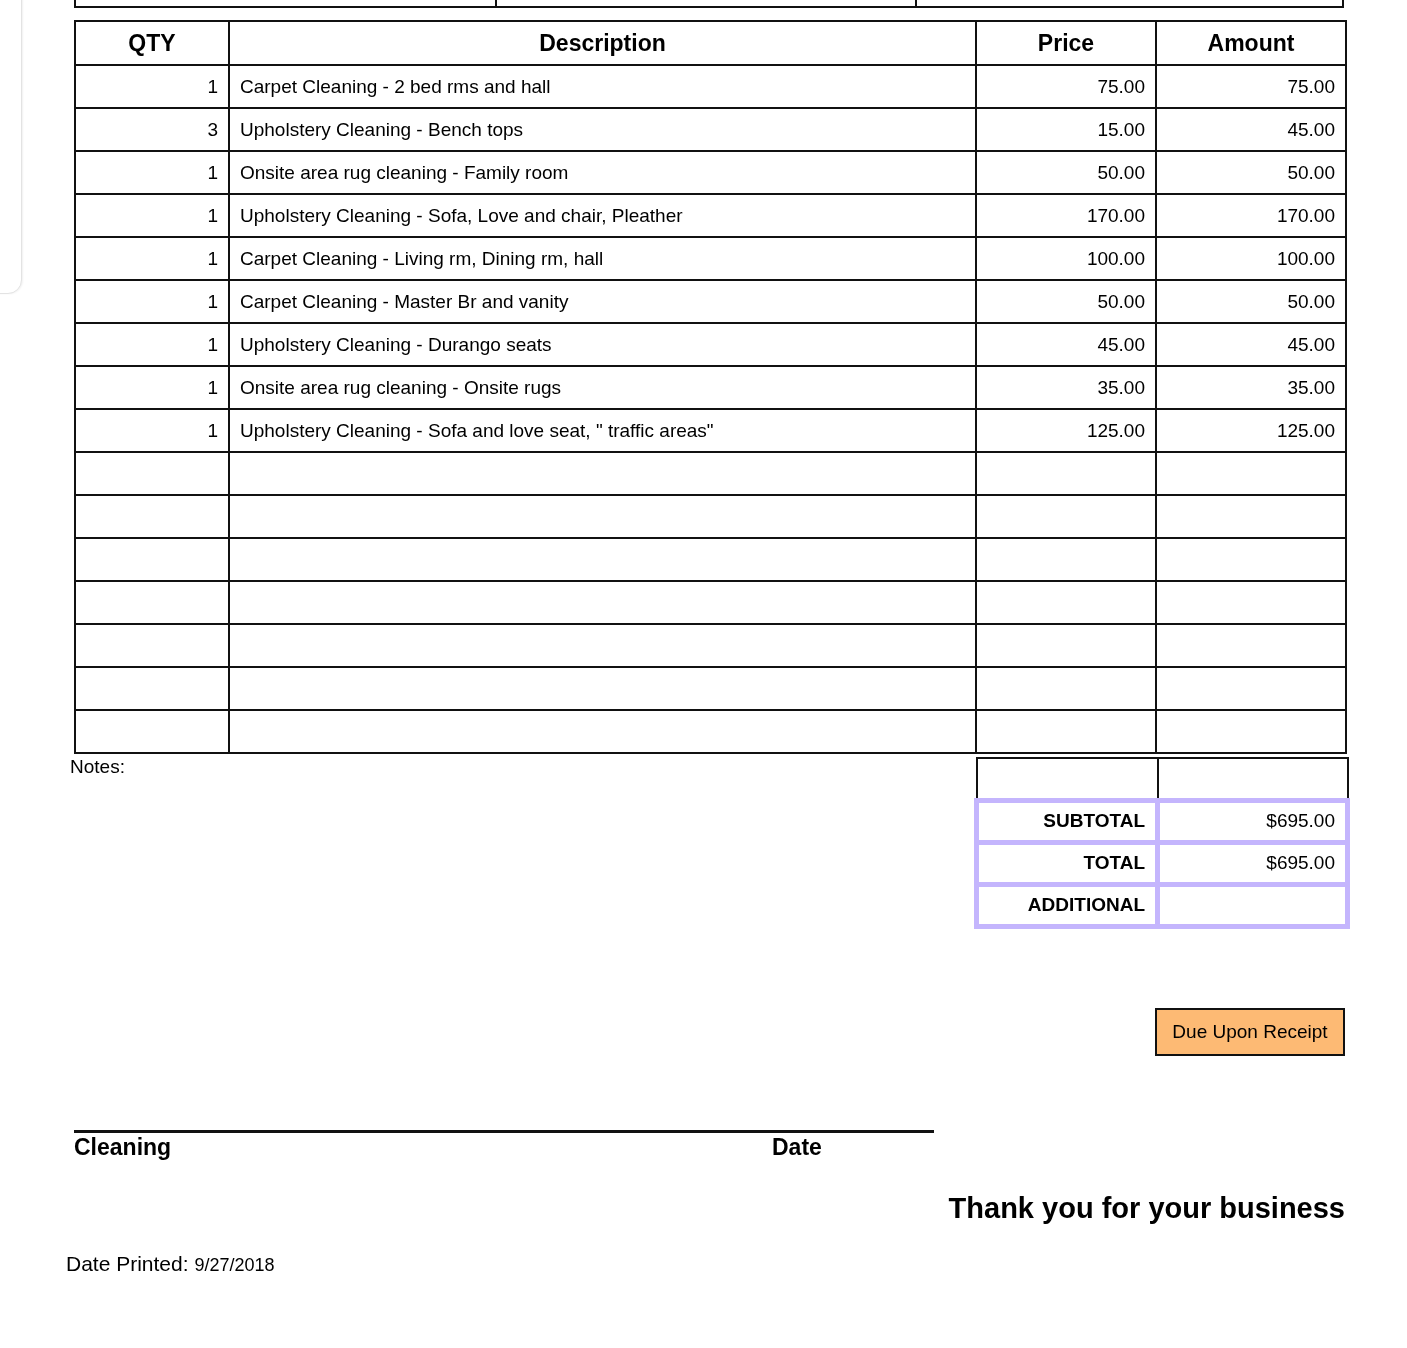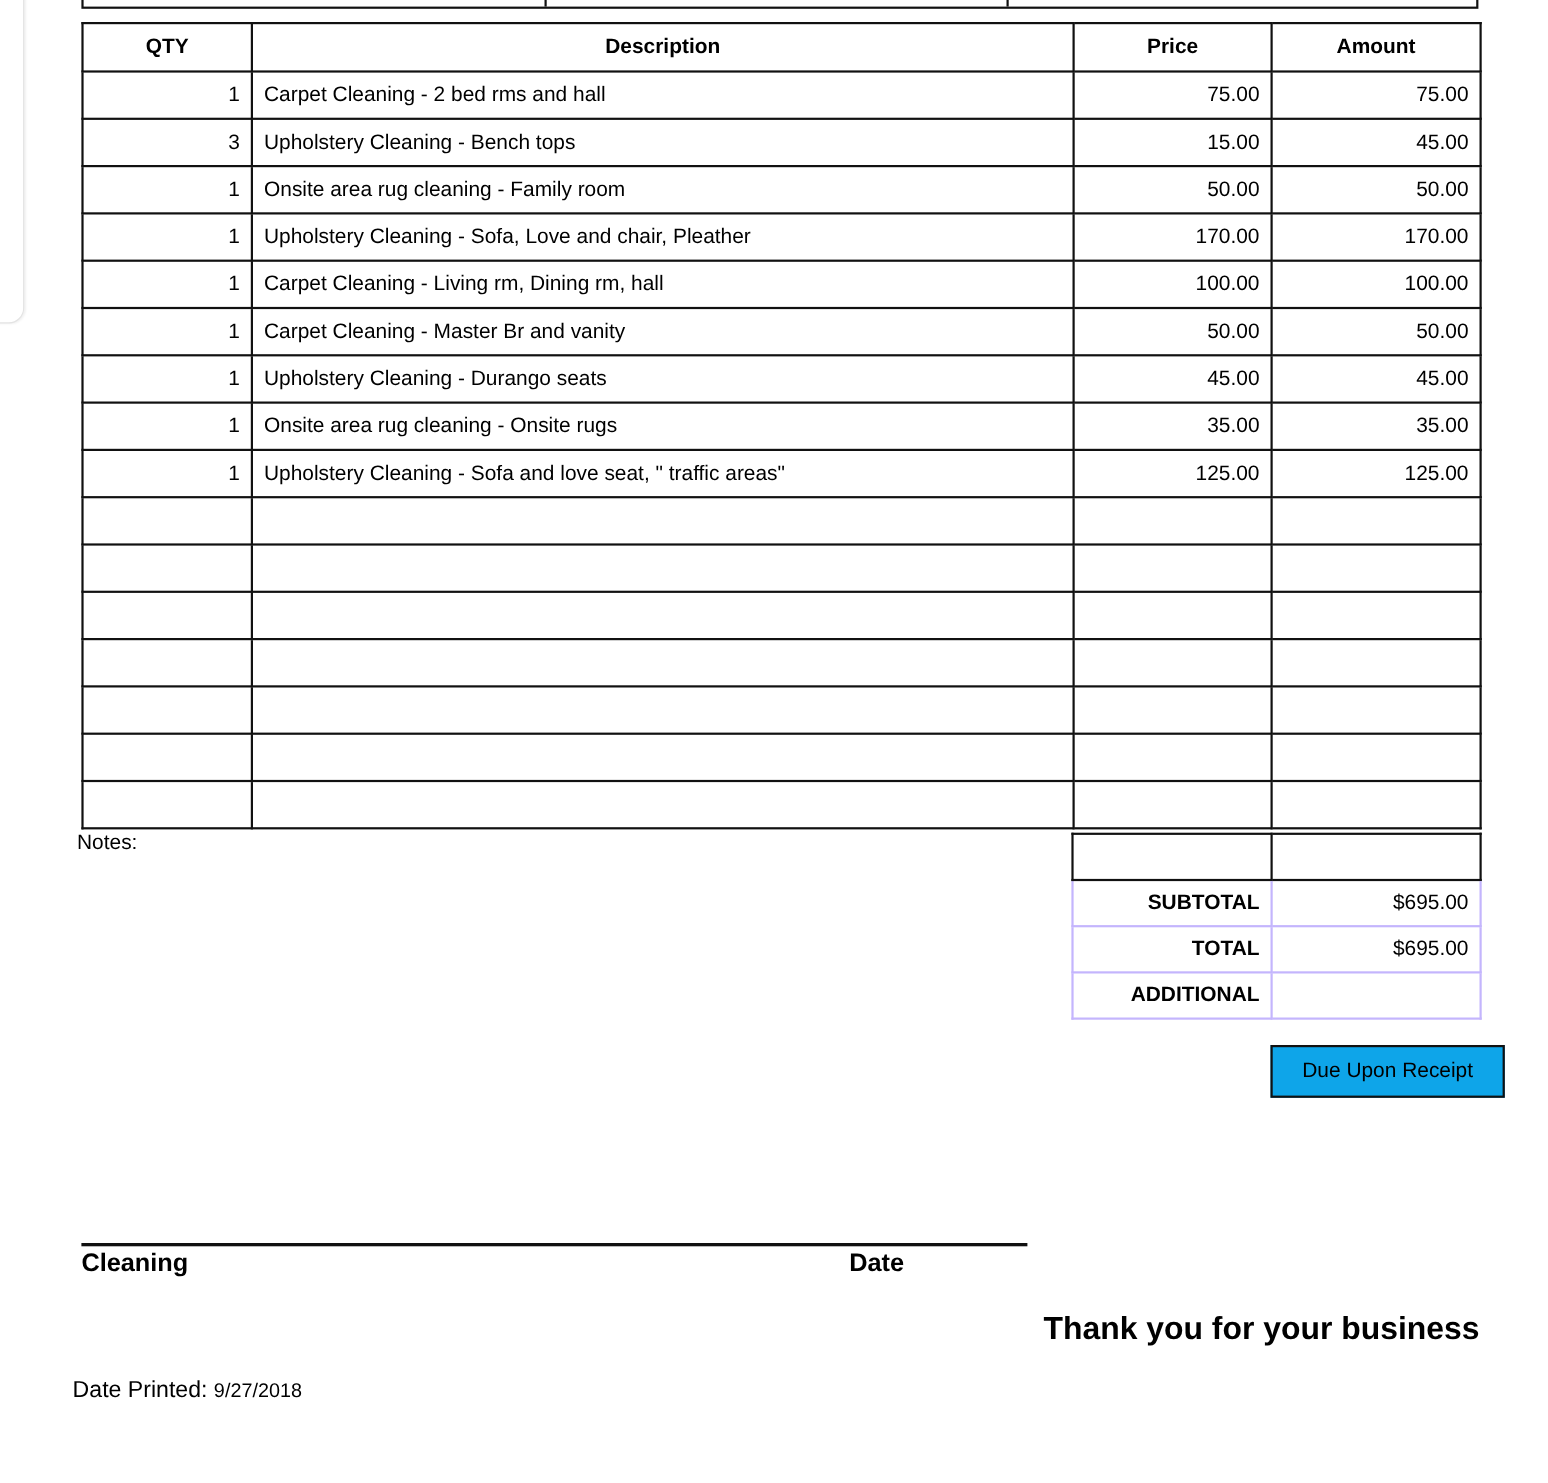"QTY" .items-table th { font-size: 19px -> 23px }
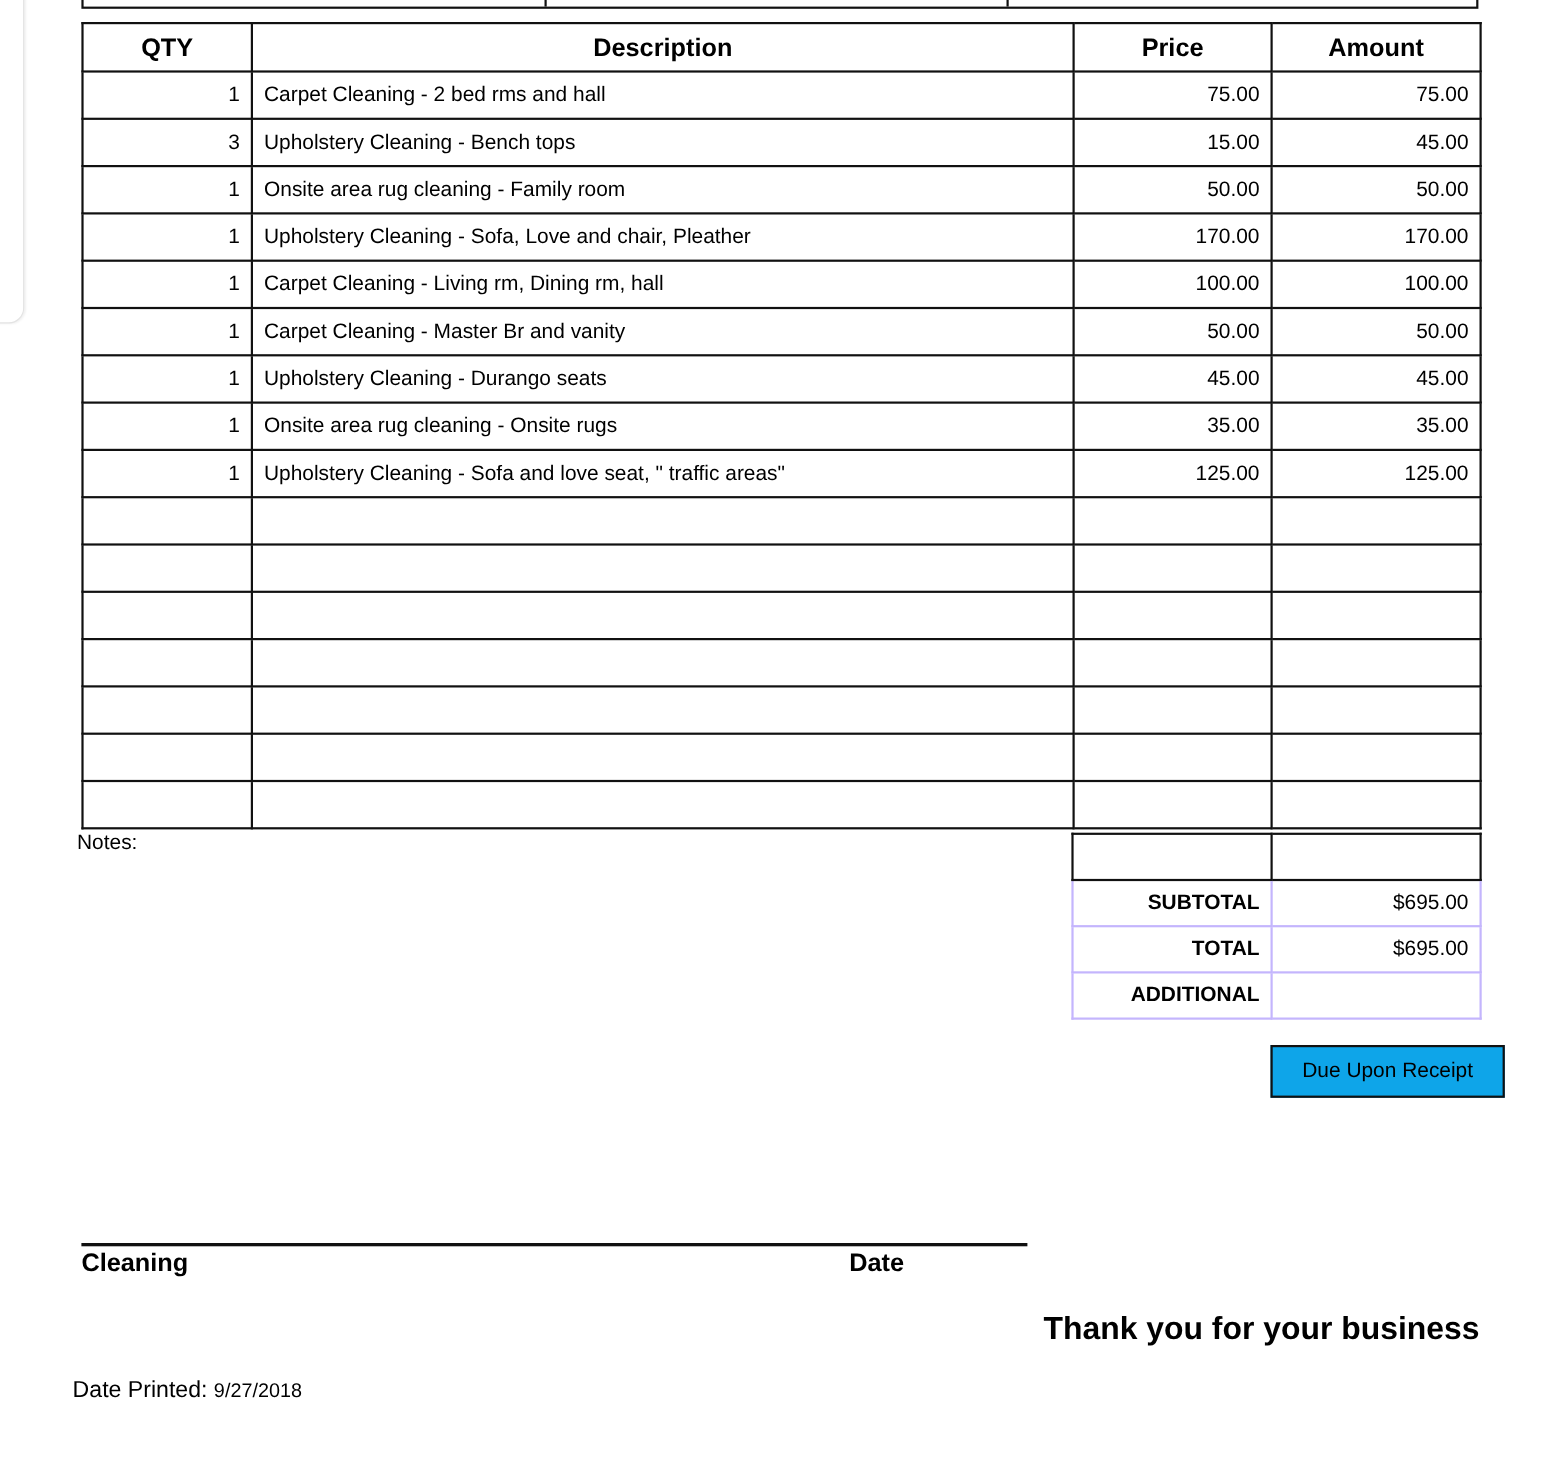"SUBTOTAL" .totals-table td { border: 2px solid #c4b5fd -> 5px solid #c4b5fd }
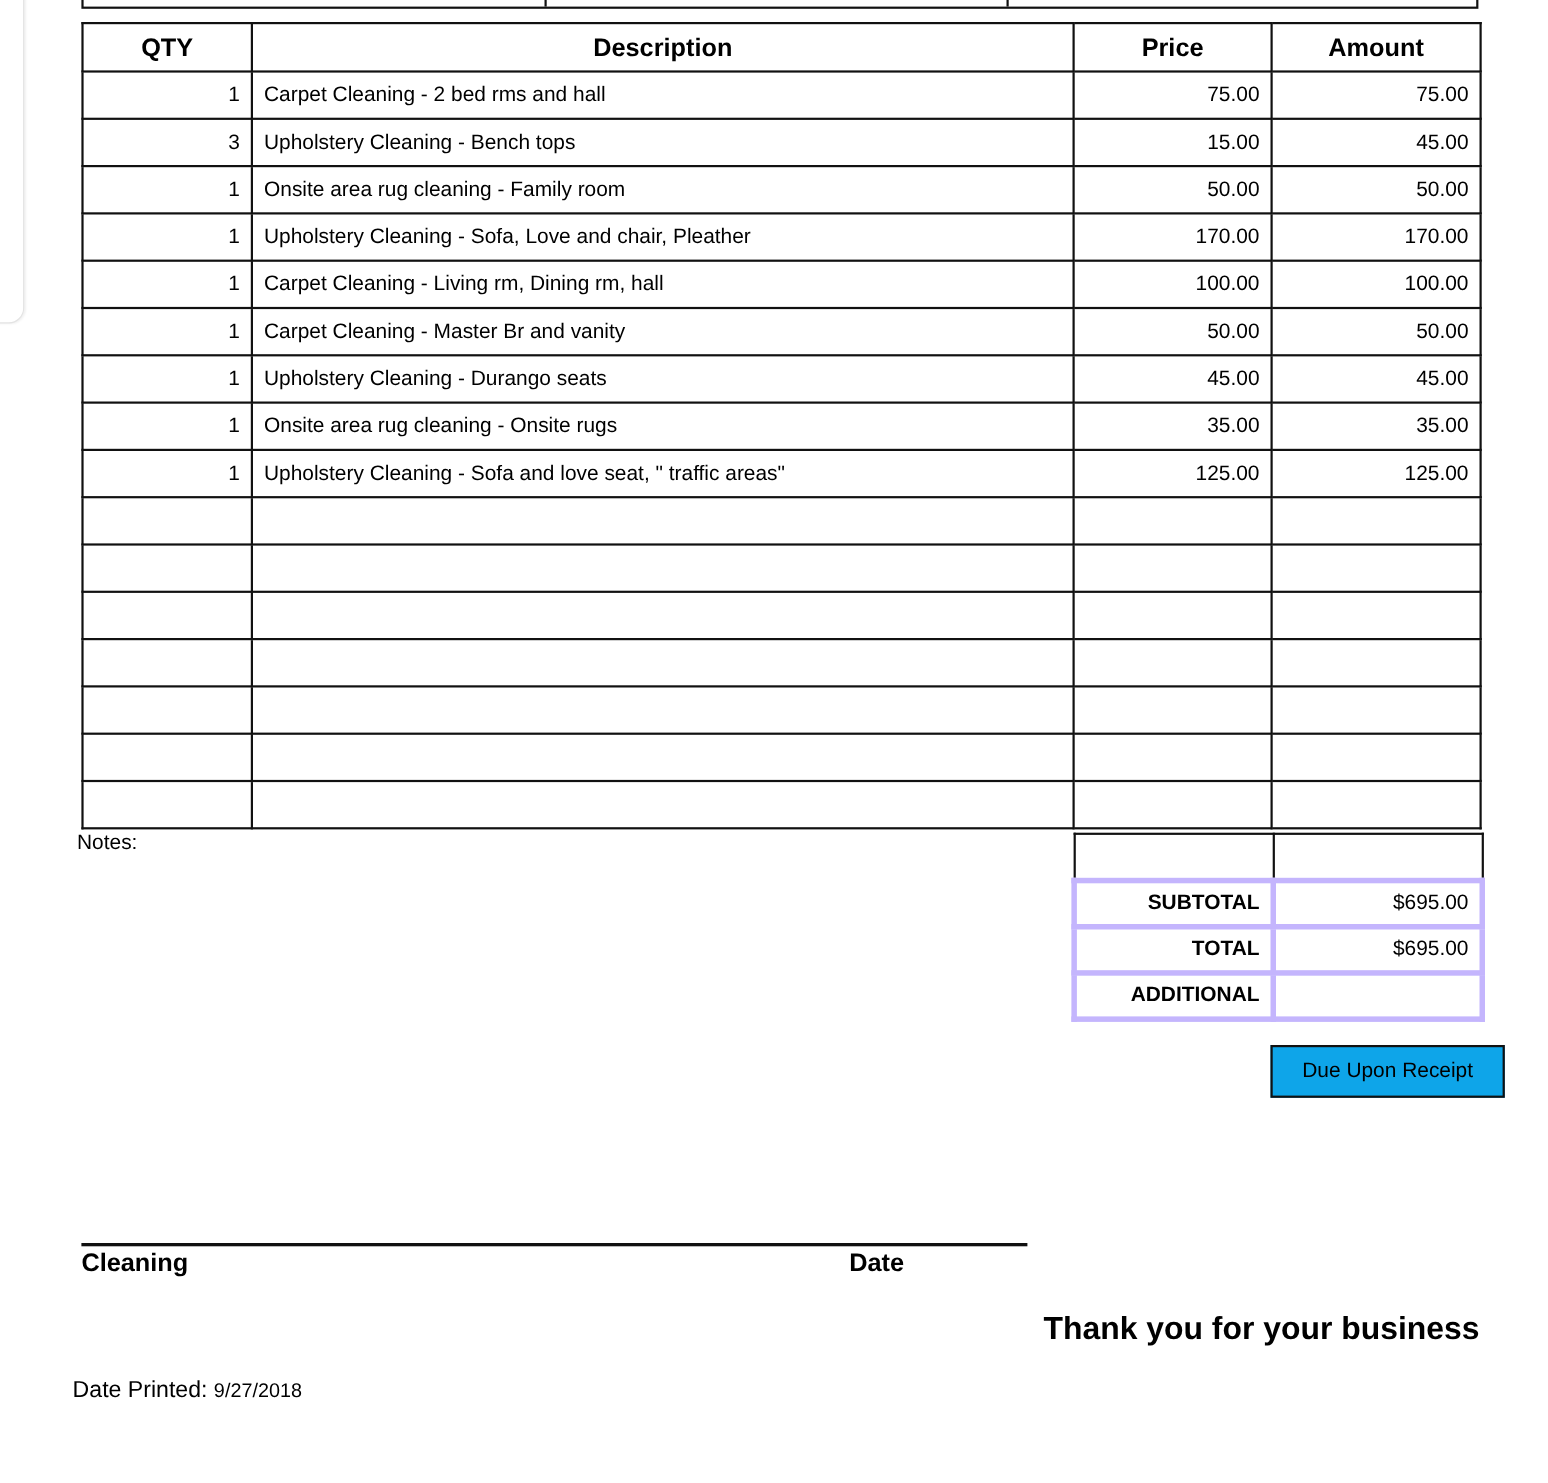"Due Upon Receipt" .due-box { background: #0ea5e9 -> #fdba74; top: 950px -> 1008px; width: 213px -> 190px }
